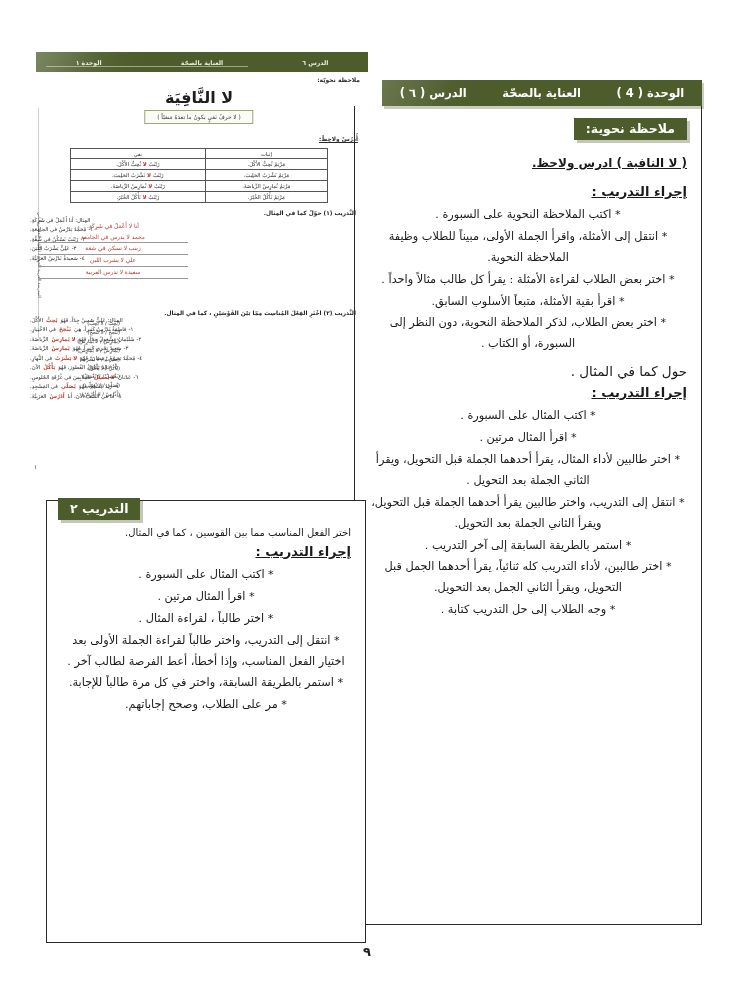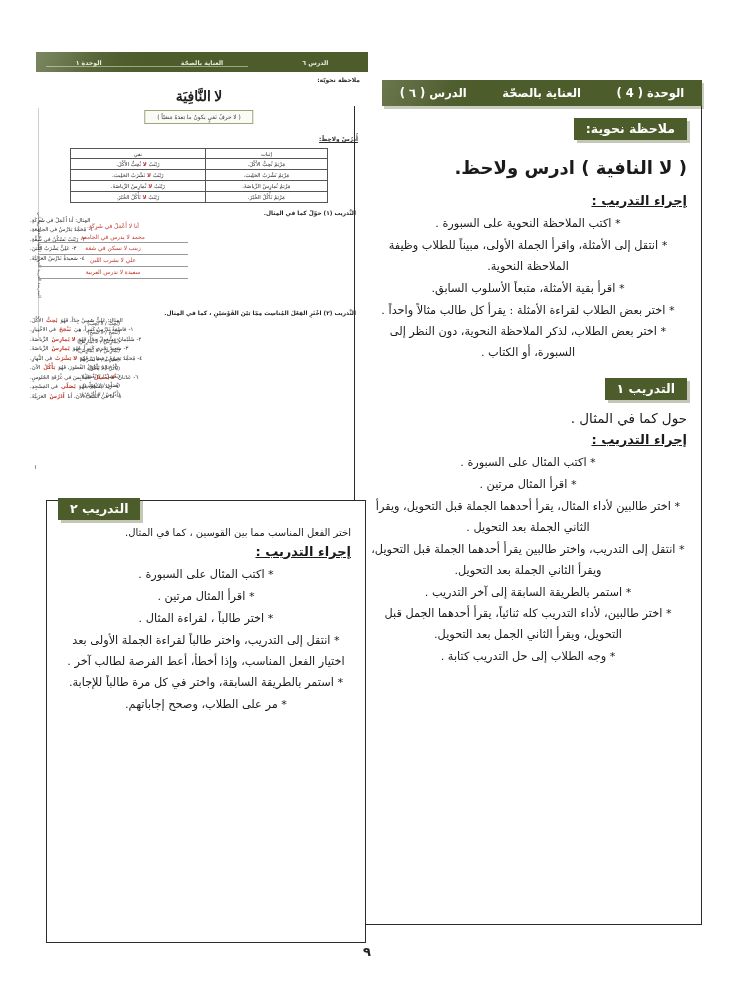"لا النَّافِيَة" #thumb-title { font-family: Liberation Serif, serif -> none; font-size: 14px -> 16px }
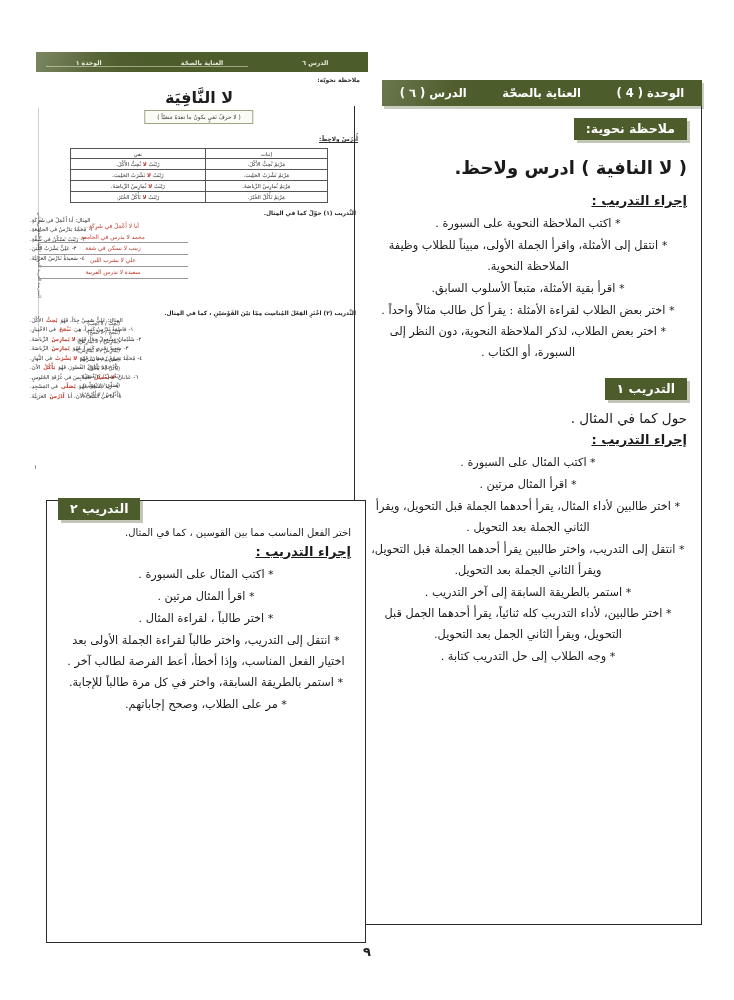"( لا النافية ) ادرس" .rule-line { font-size: 18px -> 12px; text-decoration: none -> underline }
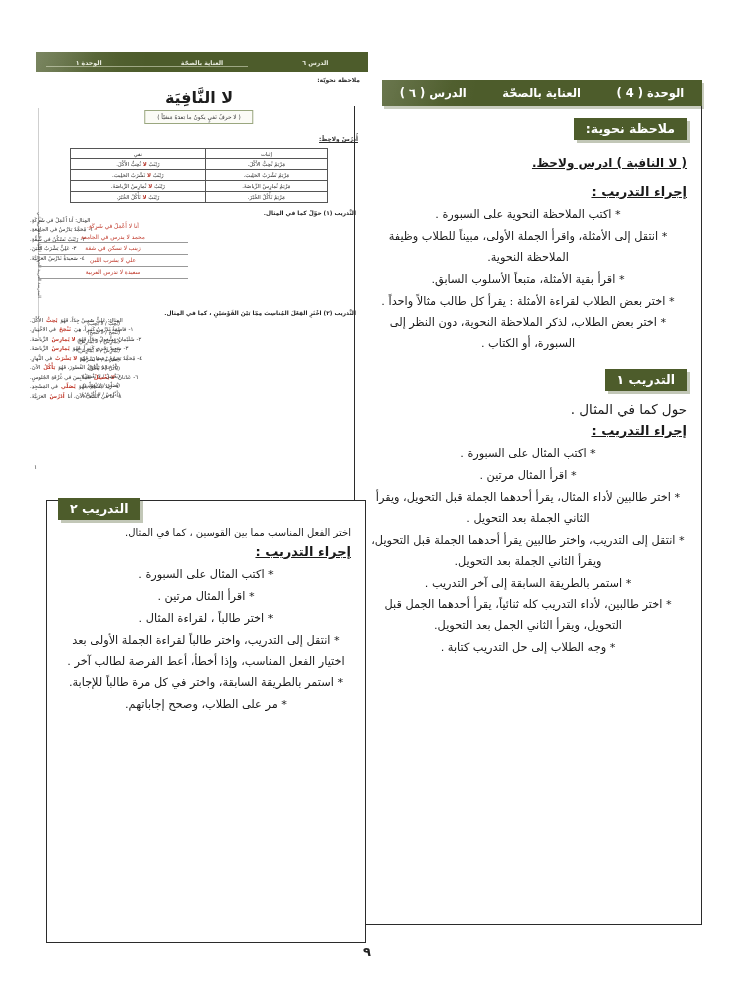"اقرأ بقية الأمثلة، متبعاً الأسلوب" li { order: before "اختر بعض الطلاب لقراءة الأمثلة" -> after "اختر بعض الطلاب لقراءة الأمثلة" }
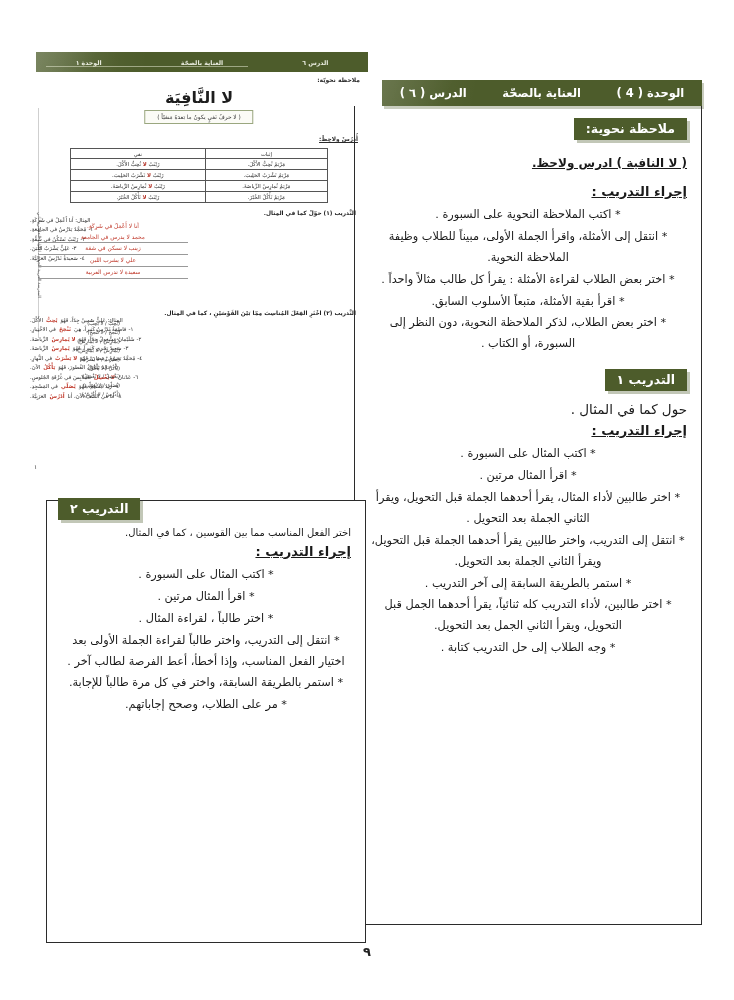"التدريب ١" div.drill-label-row { html: <div> <span>التدريب ١</span> </div> -> none }
